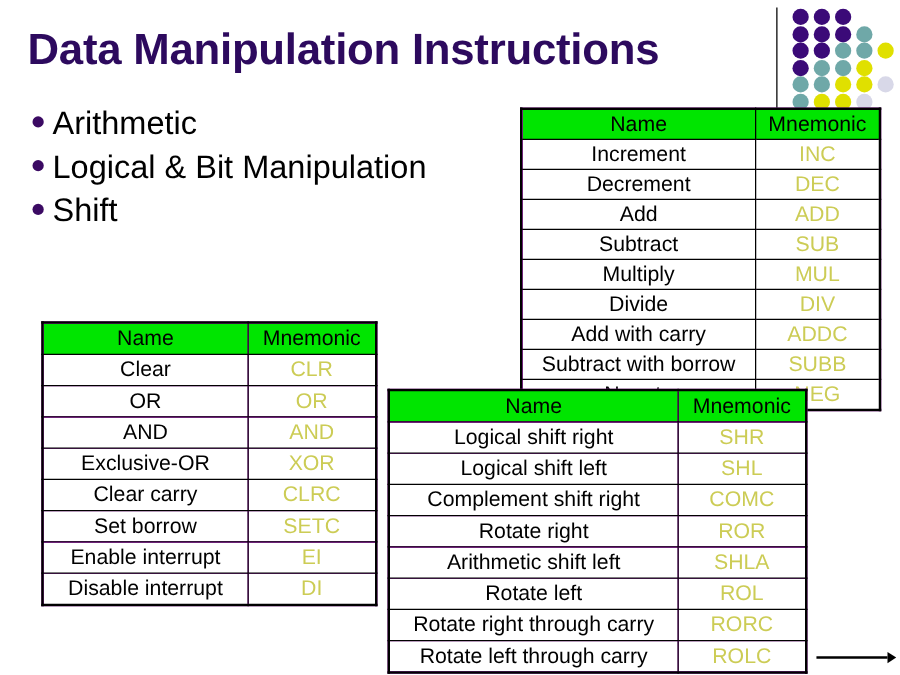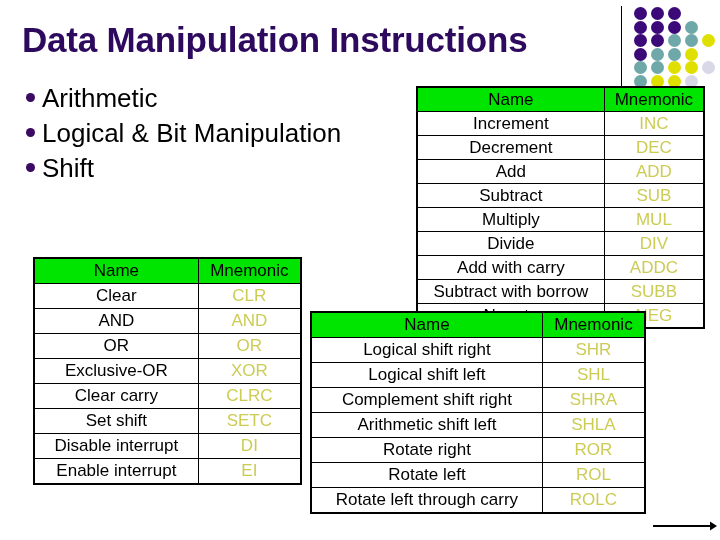"AND" tr { order: before "OR" -> after "OR" }
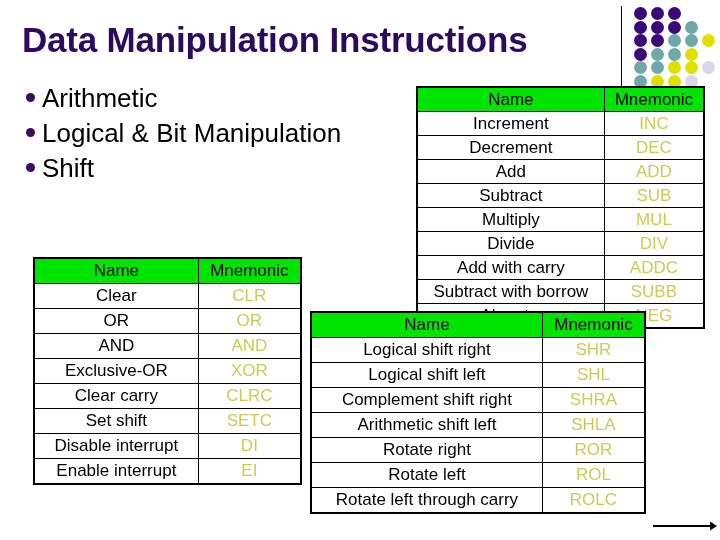"SHRA" td.mnem { text: SHRA -> COMC }
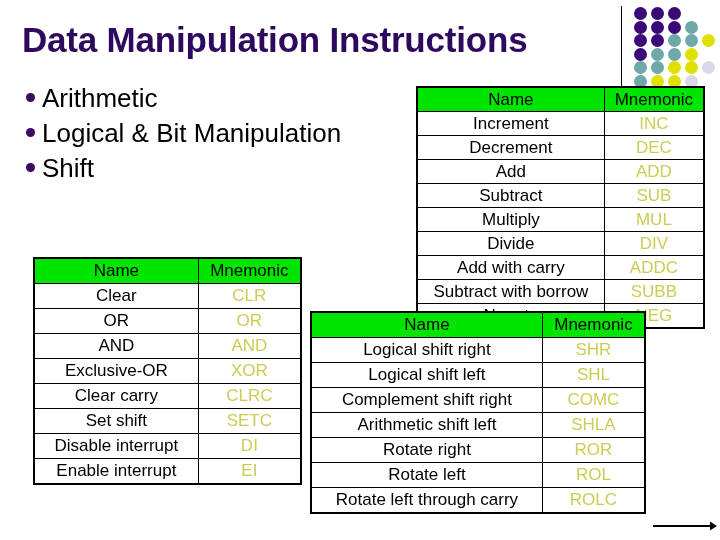"Set shift" td.nm { text: shift -> borrow }
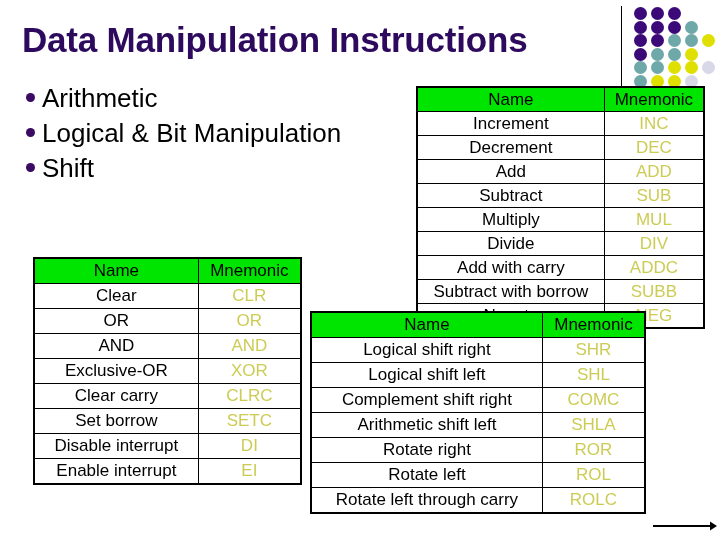"Arithmetic shift left" tr { order: before "Rotate right" -> after "Rotate right" }
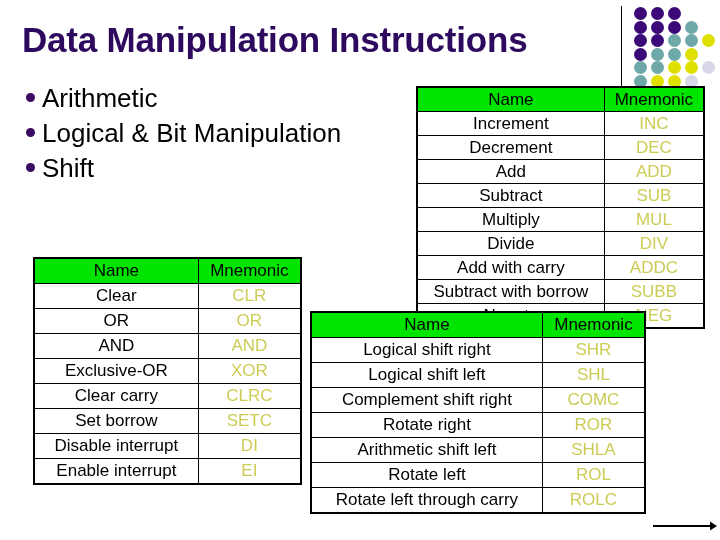"Disable interrupt" tr { order: before "Enable interrupt" -> after "Enable interrupt" }
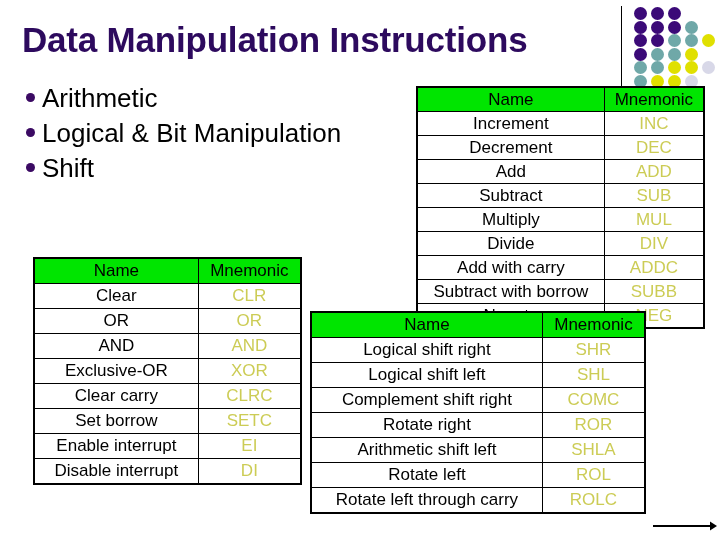"Rotate right through carry" tr { html: none -> <tr> <td>Rotate right through carry</td> <td>RORC</td> </tr> }
